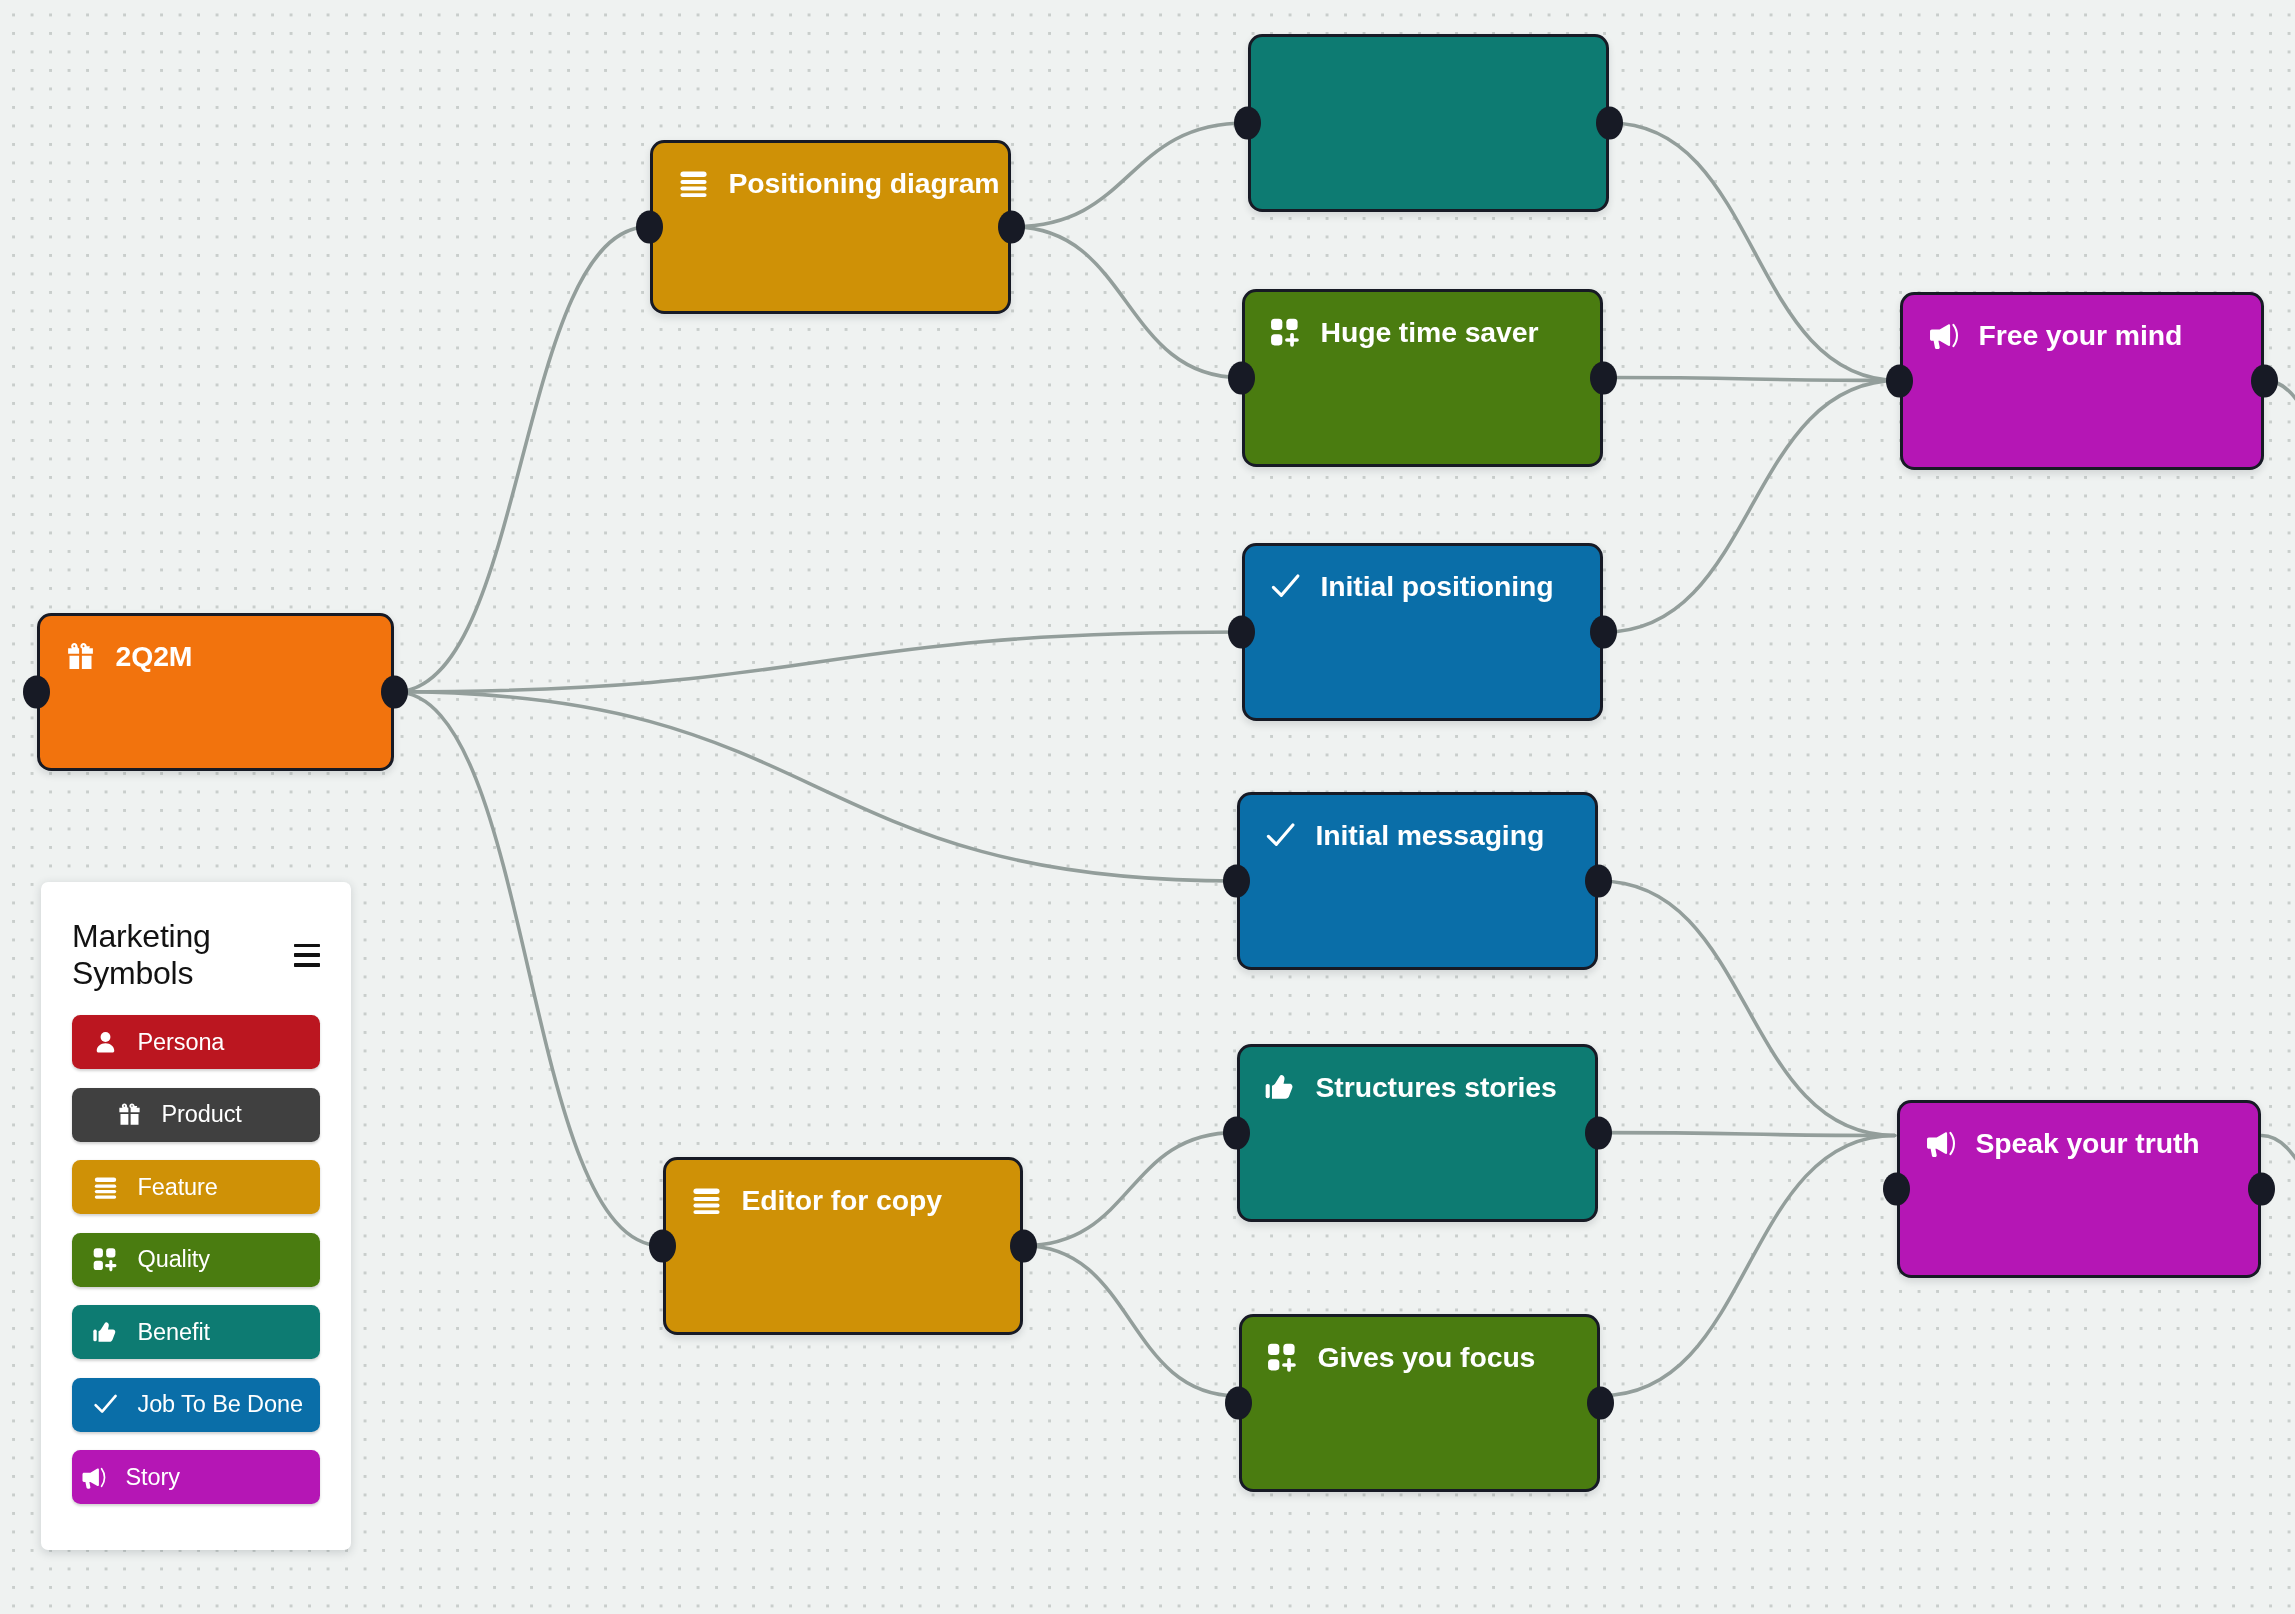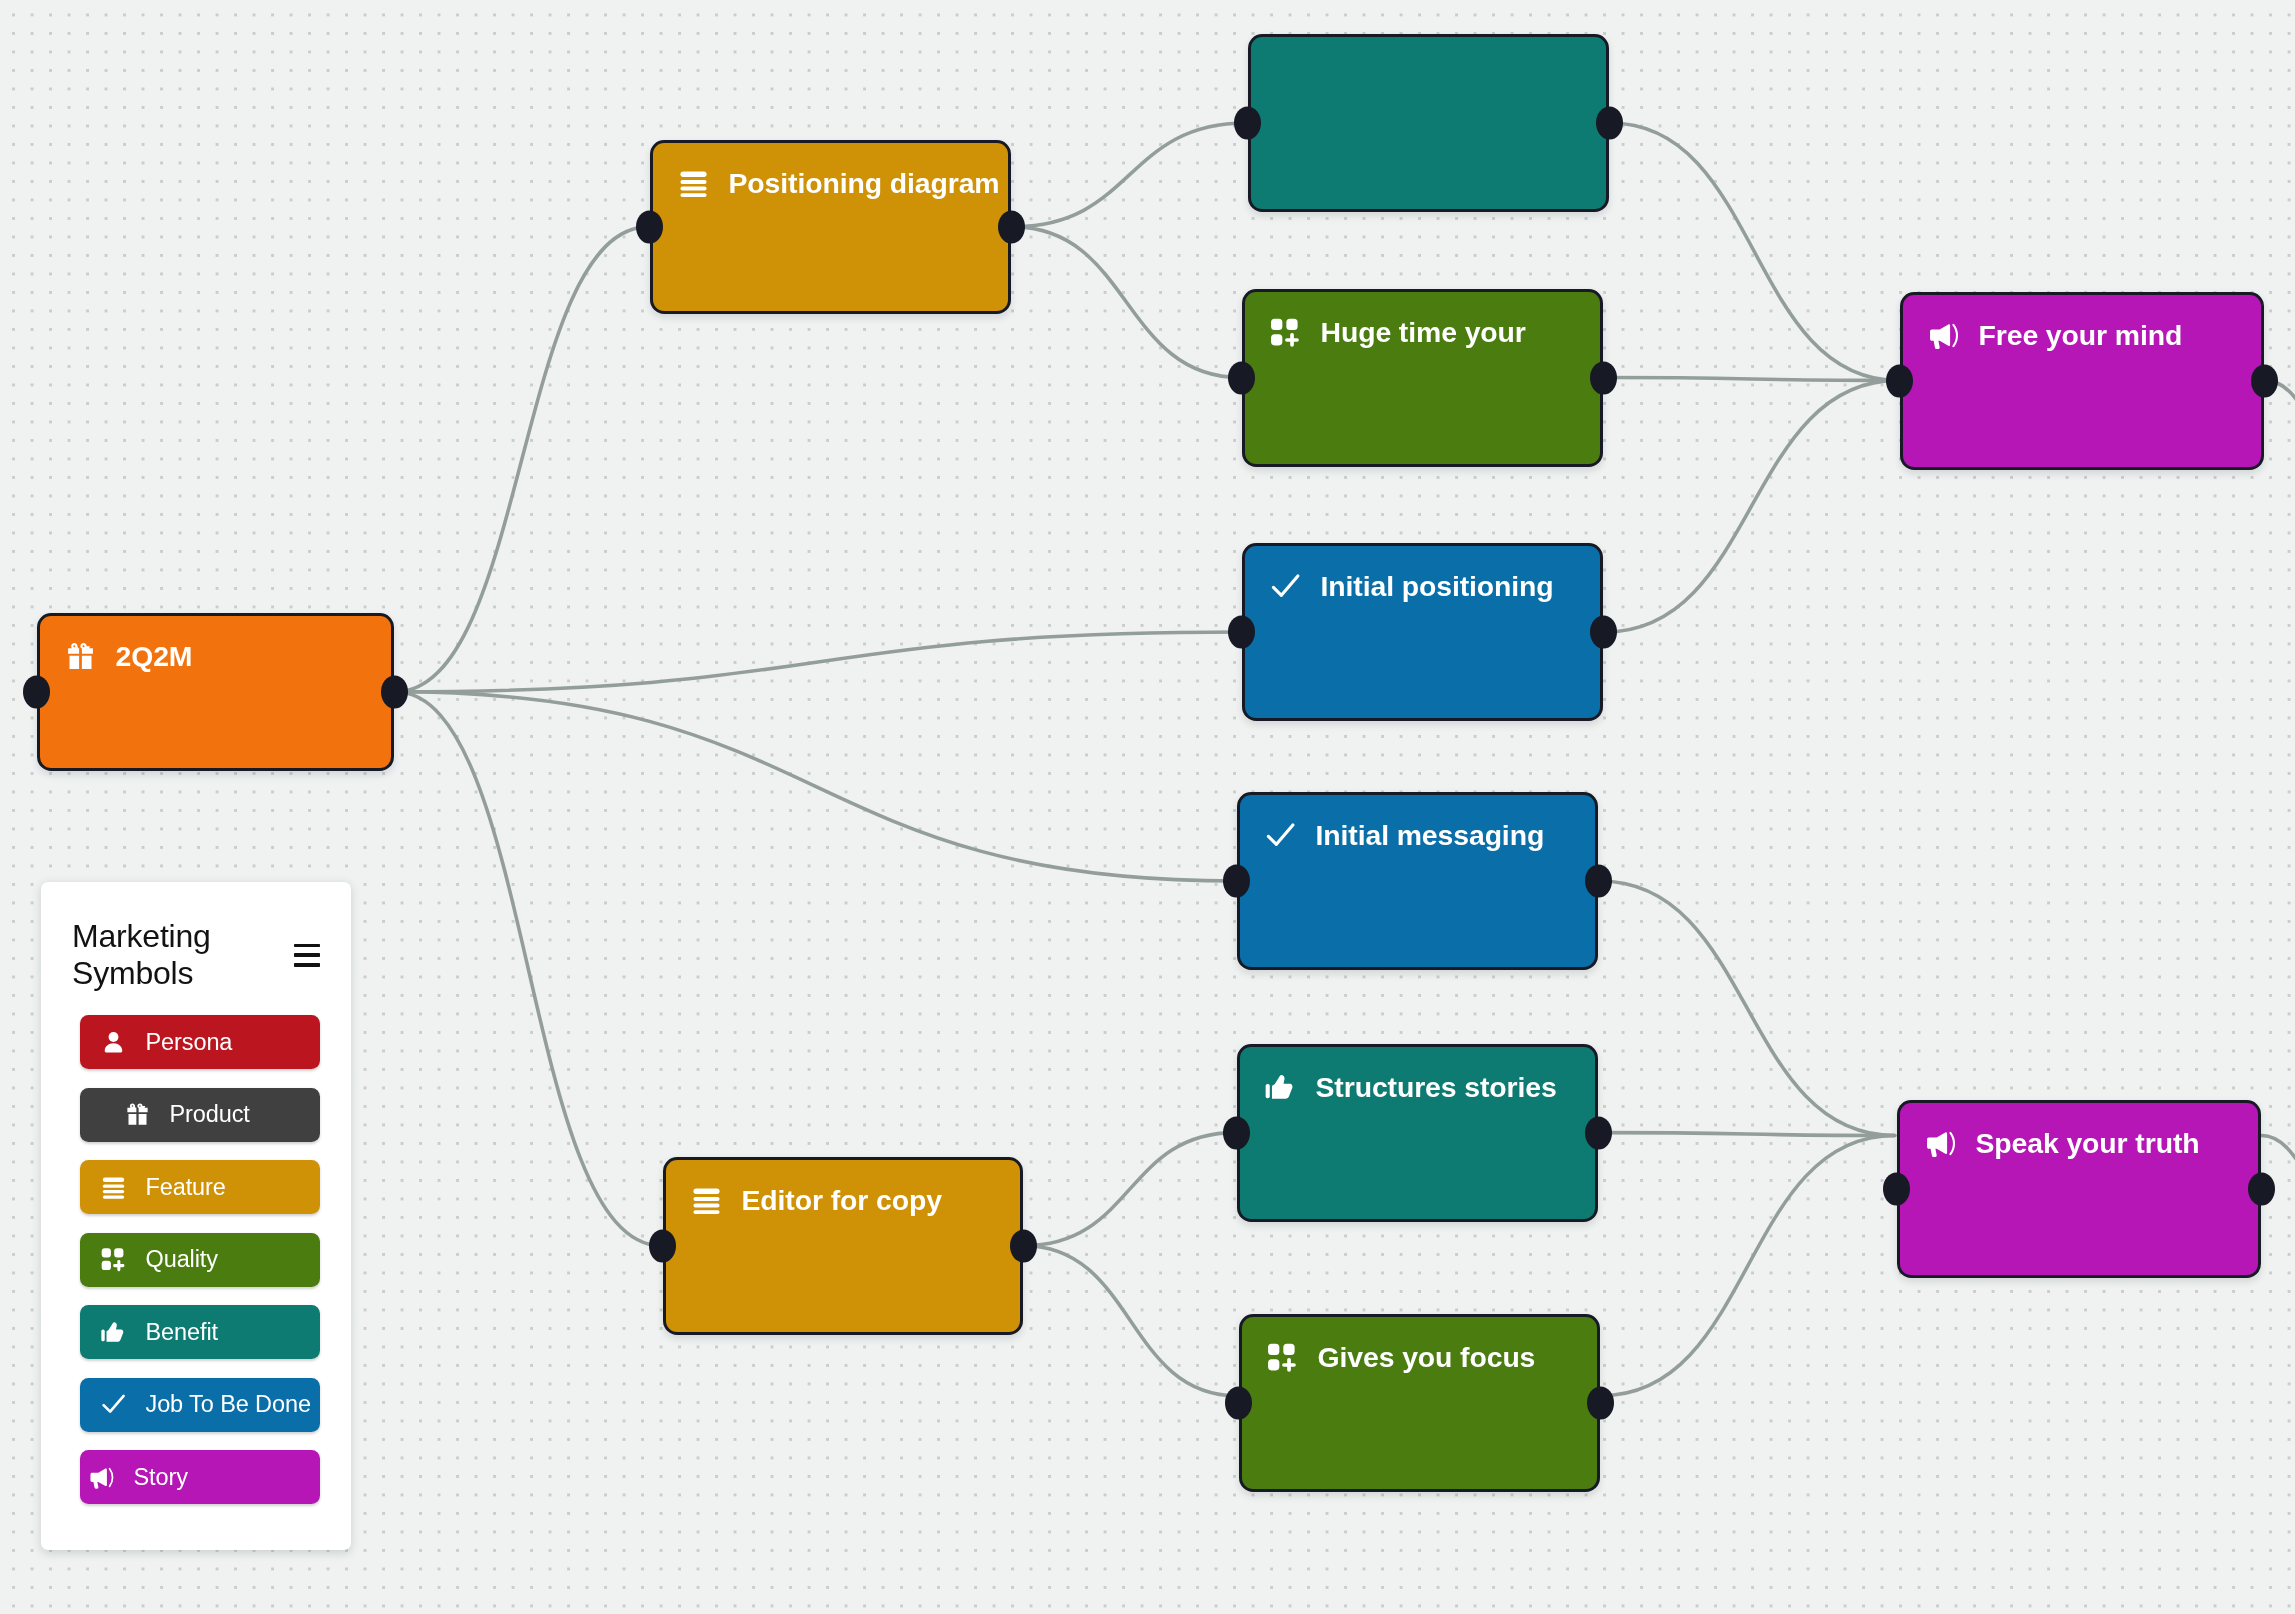"Huge time your" span.node-label { text: your -> saver }
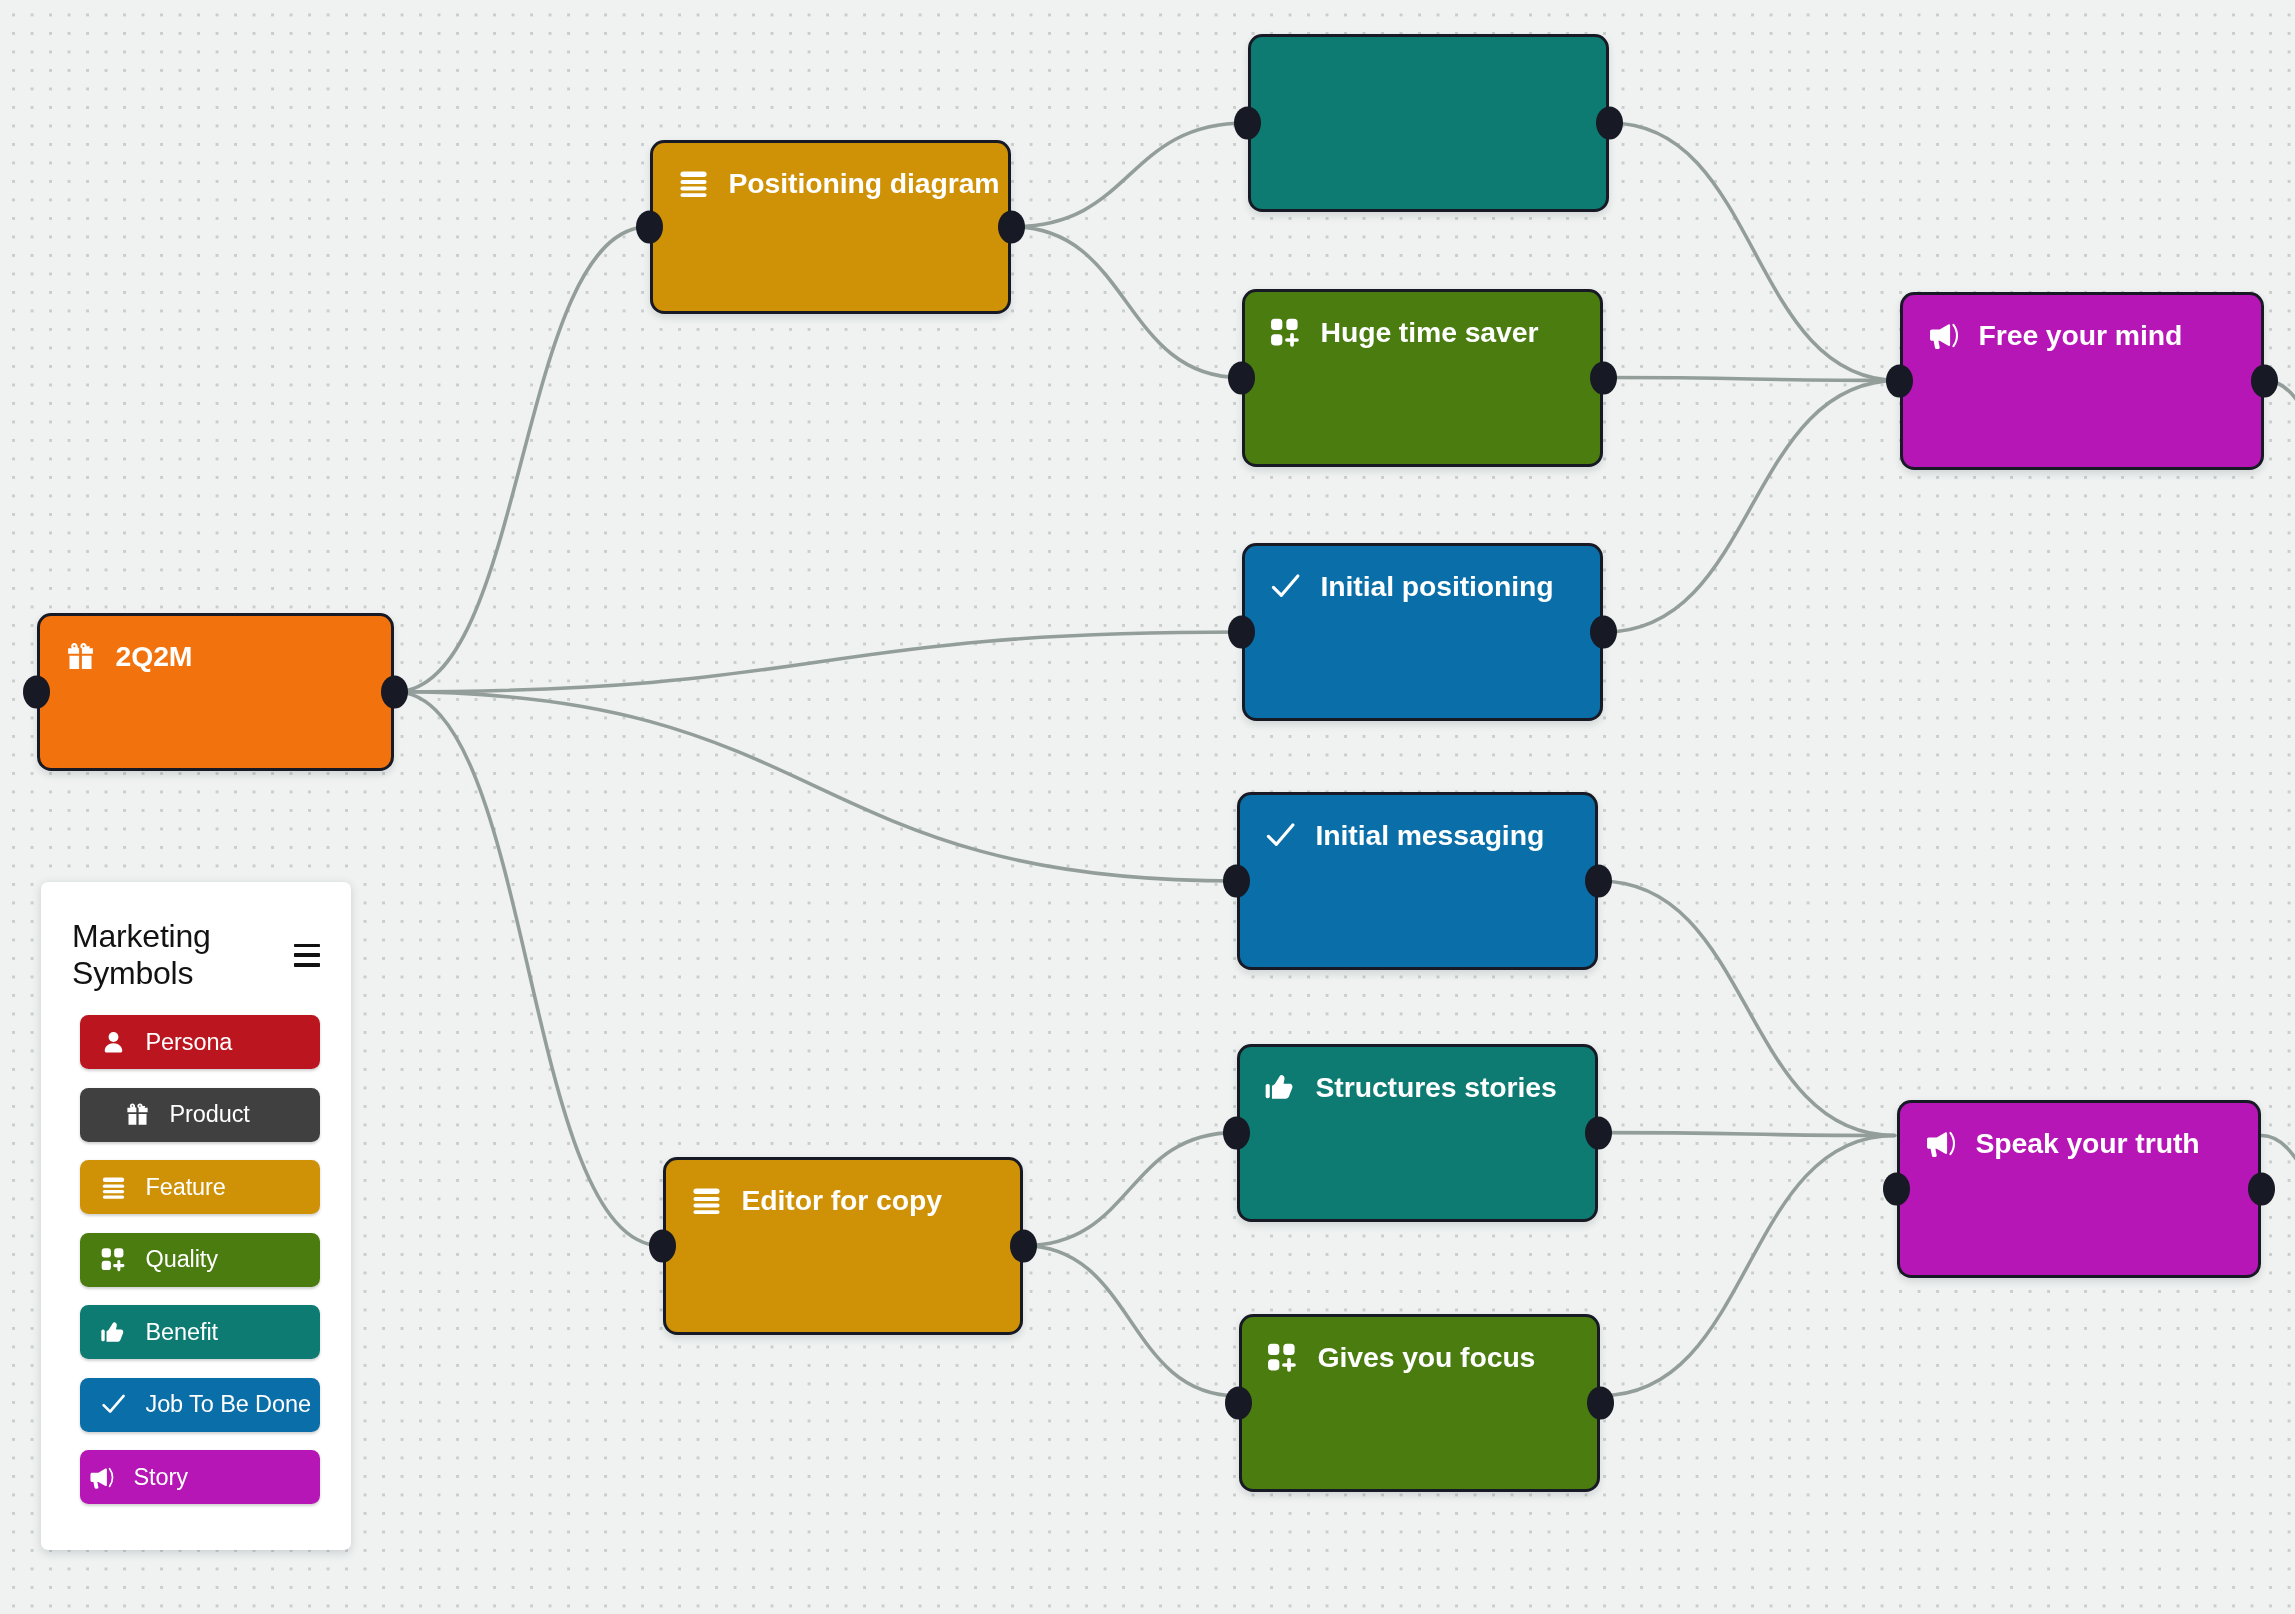"Persona" #legend-items { margin-left: 8px -> none }
